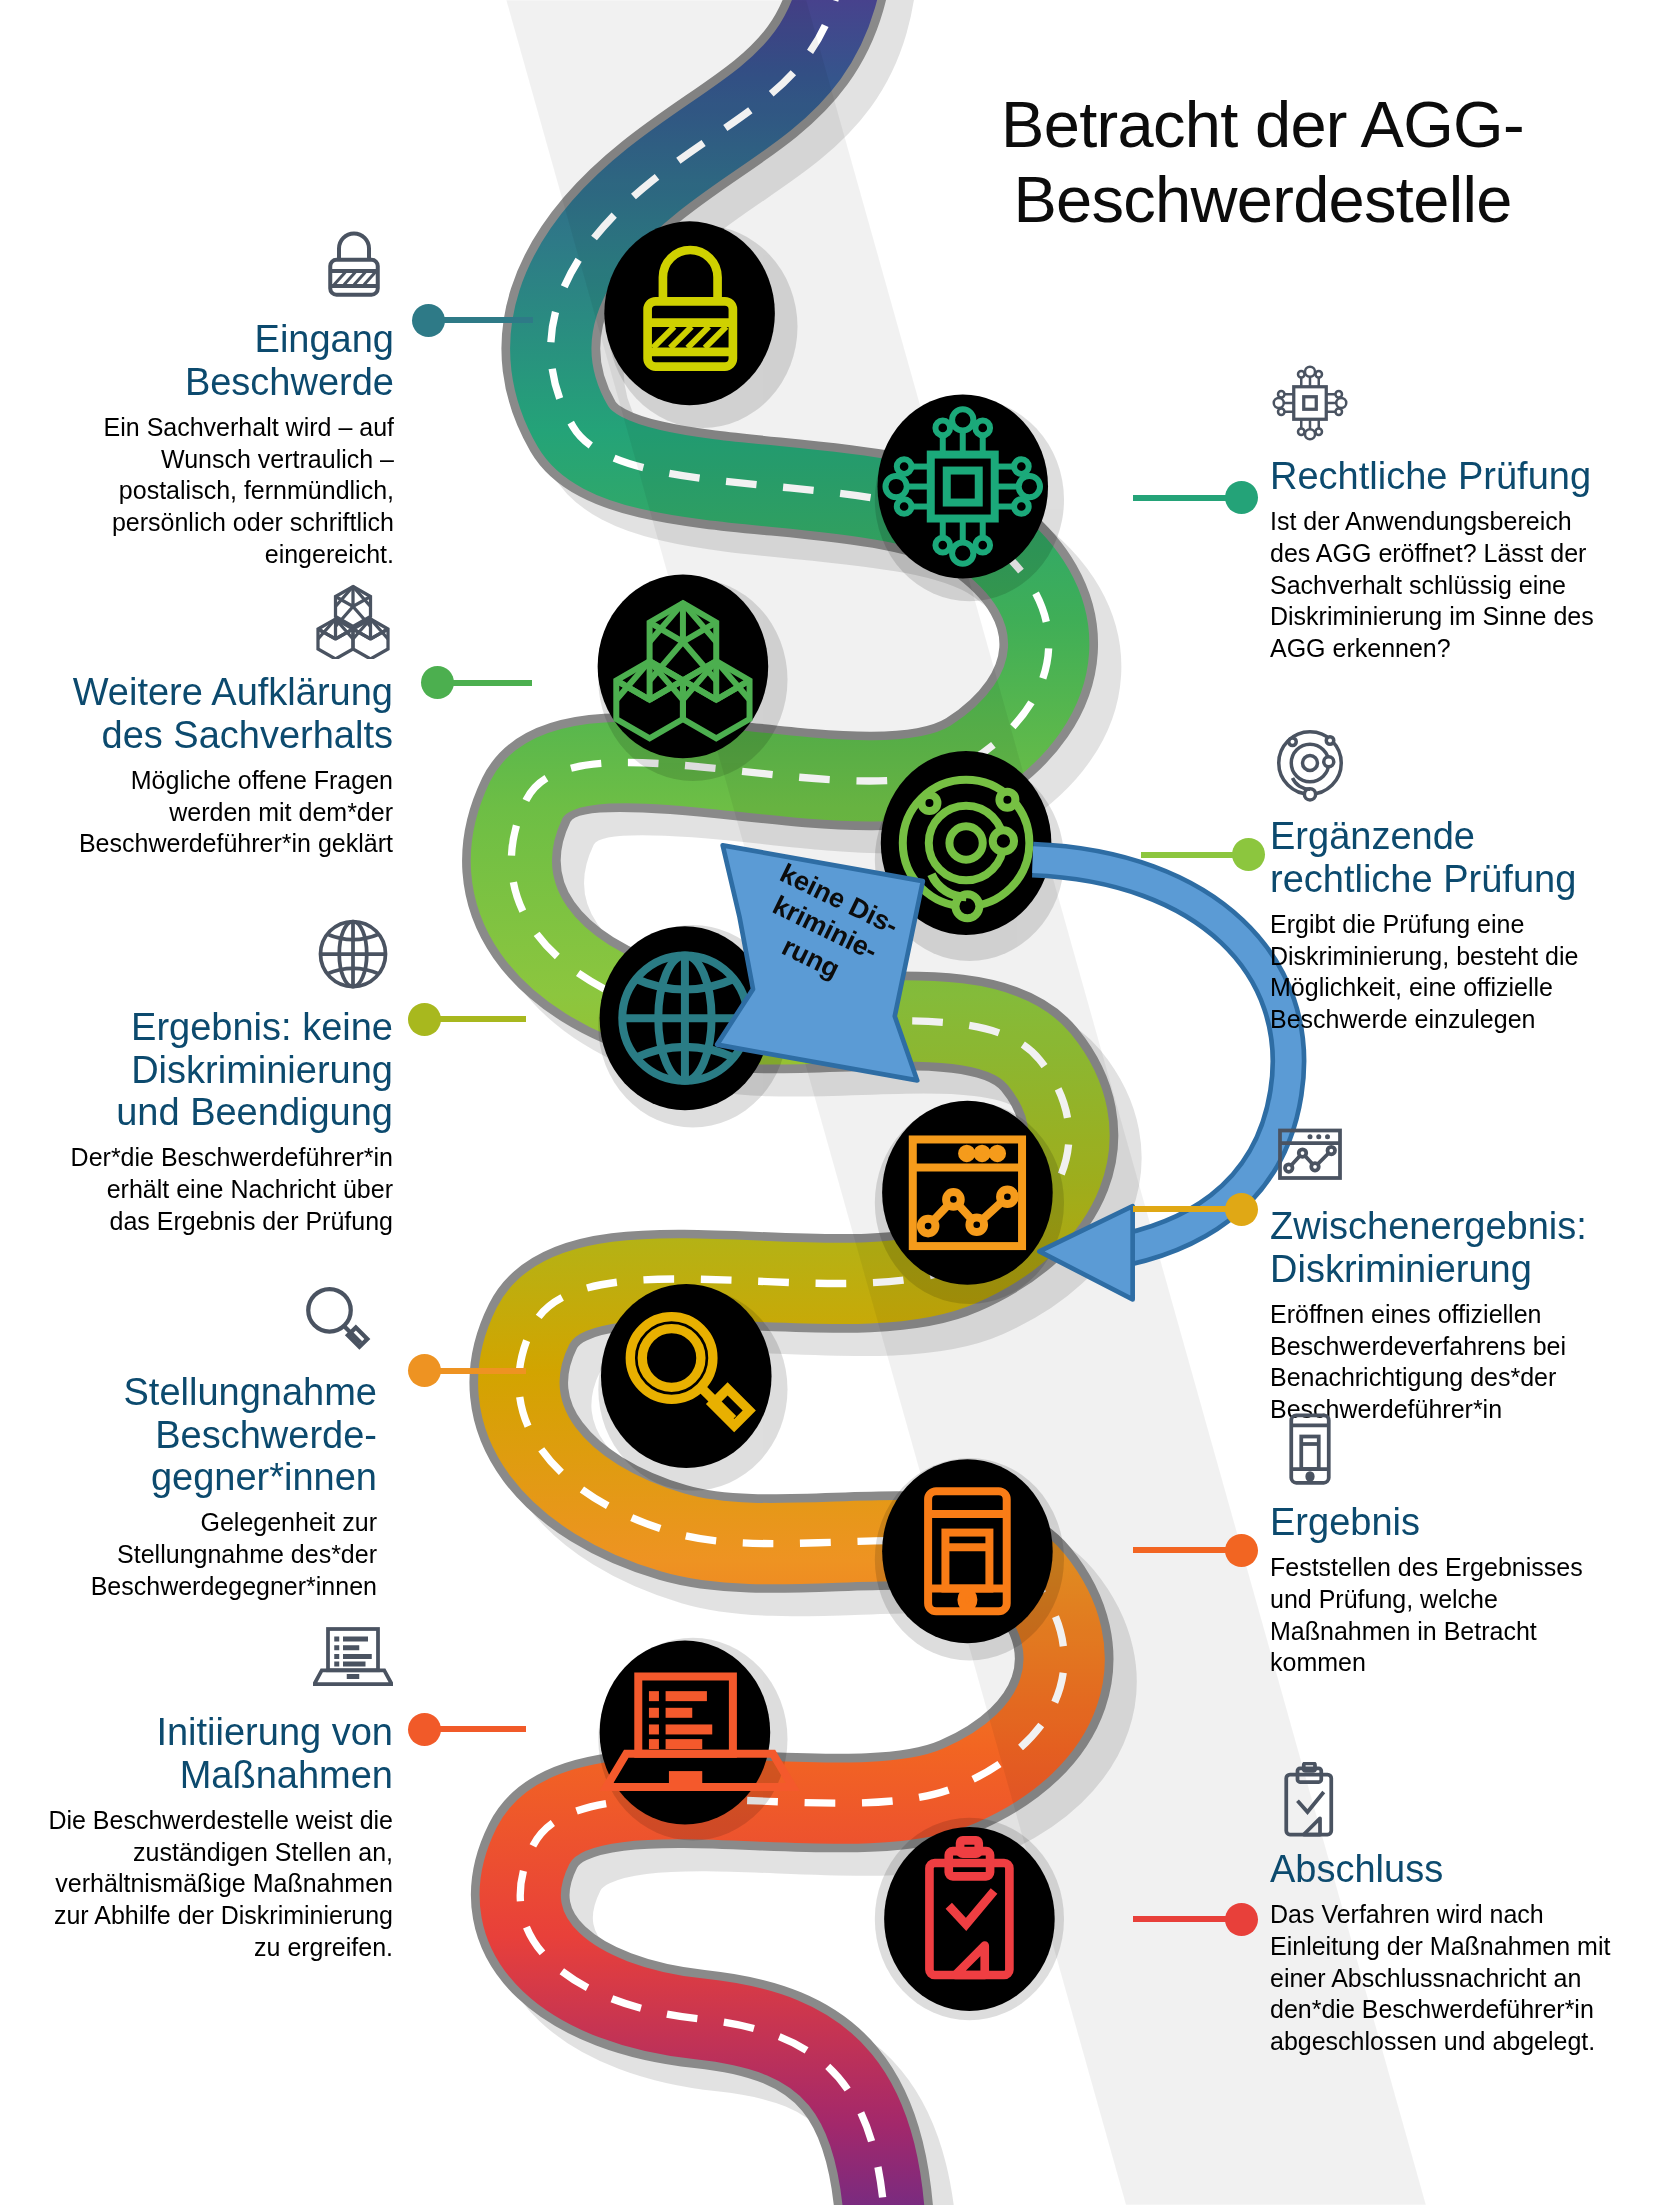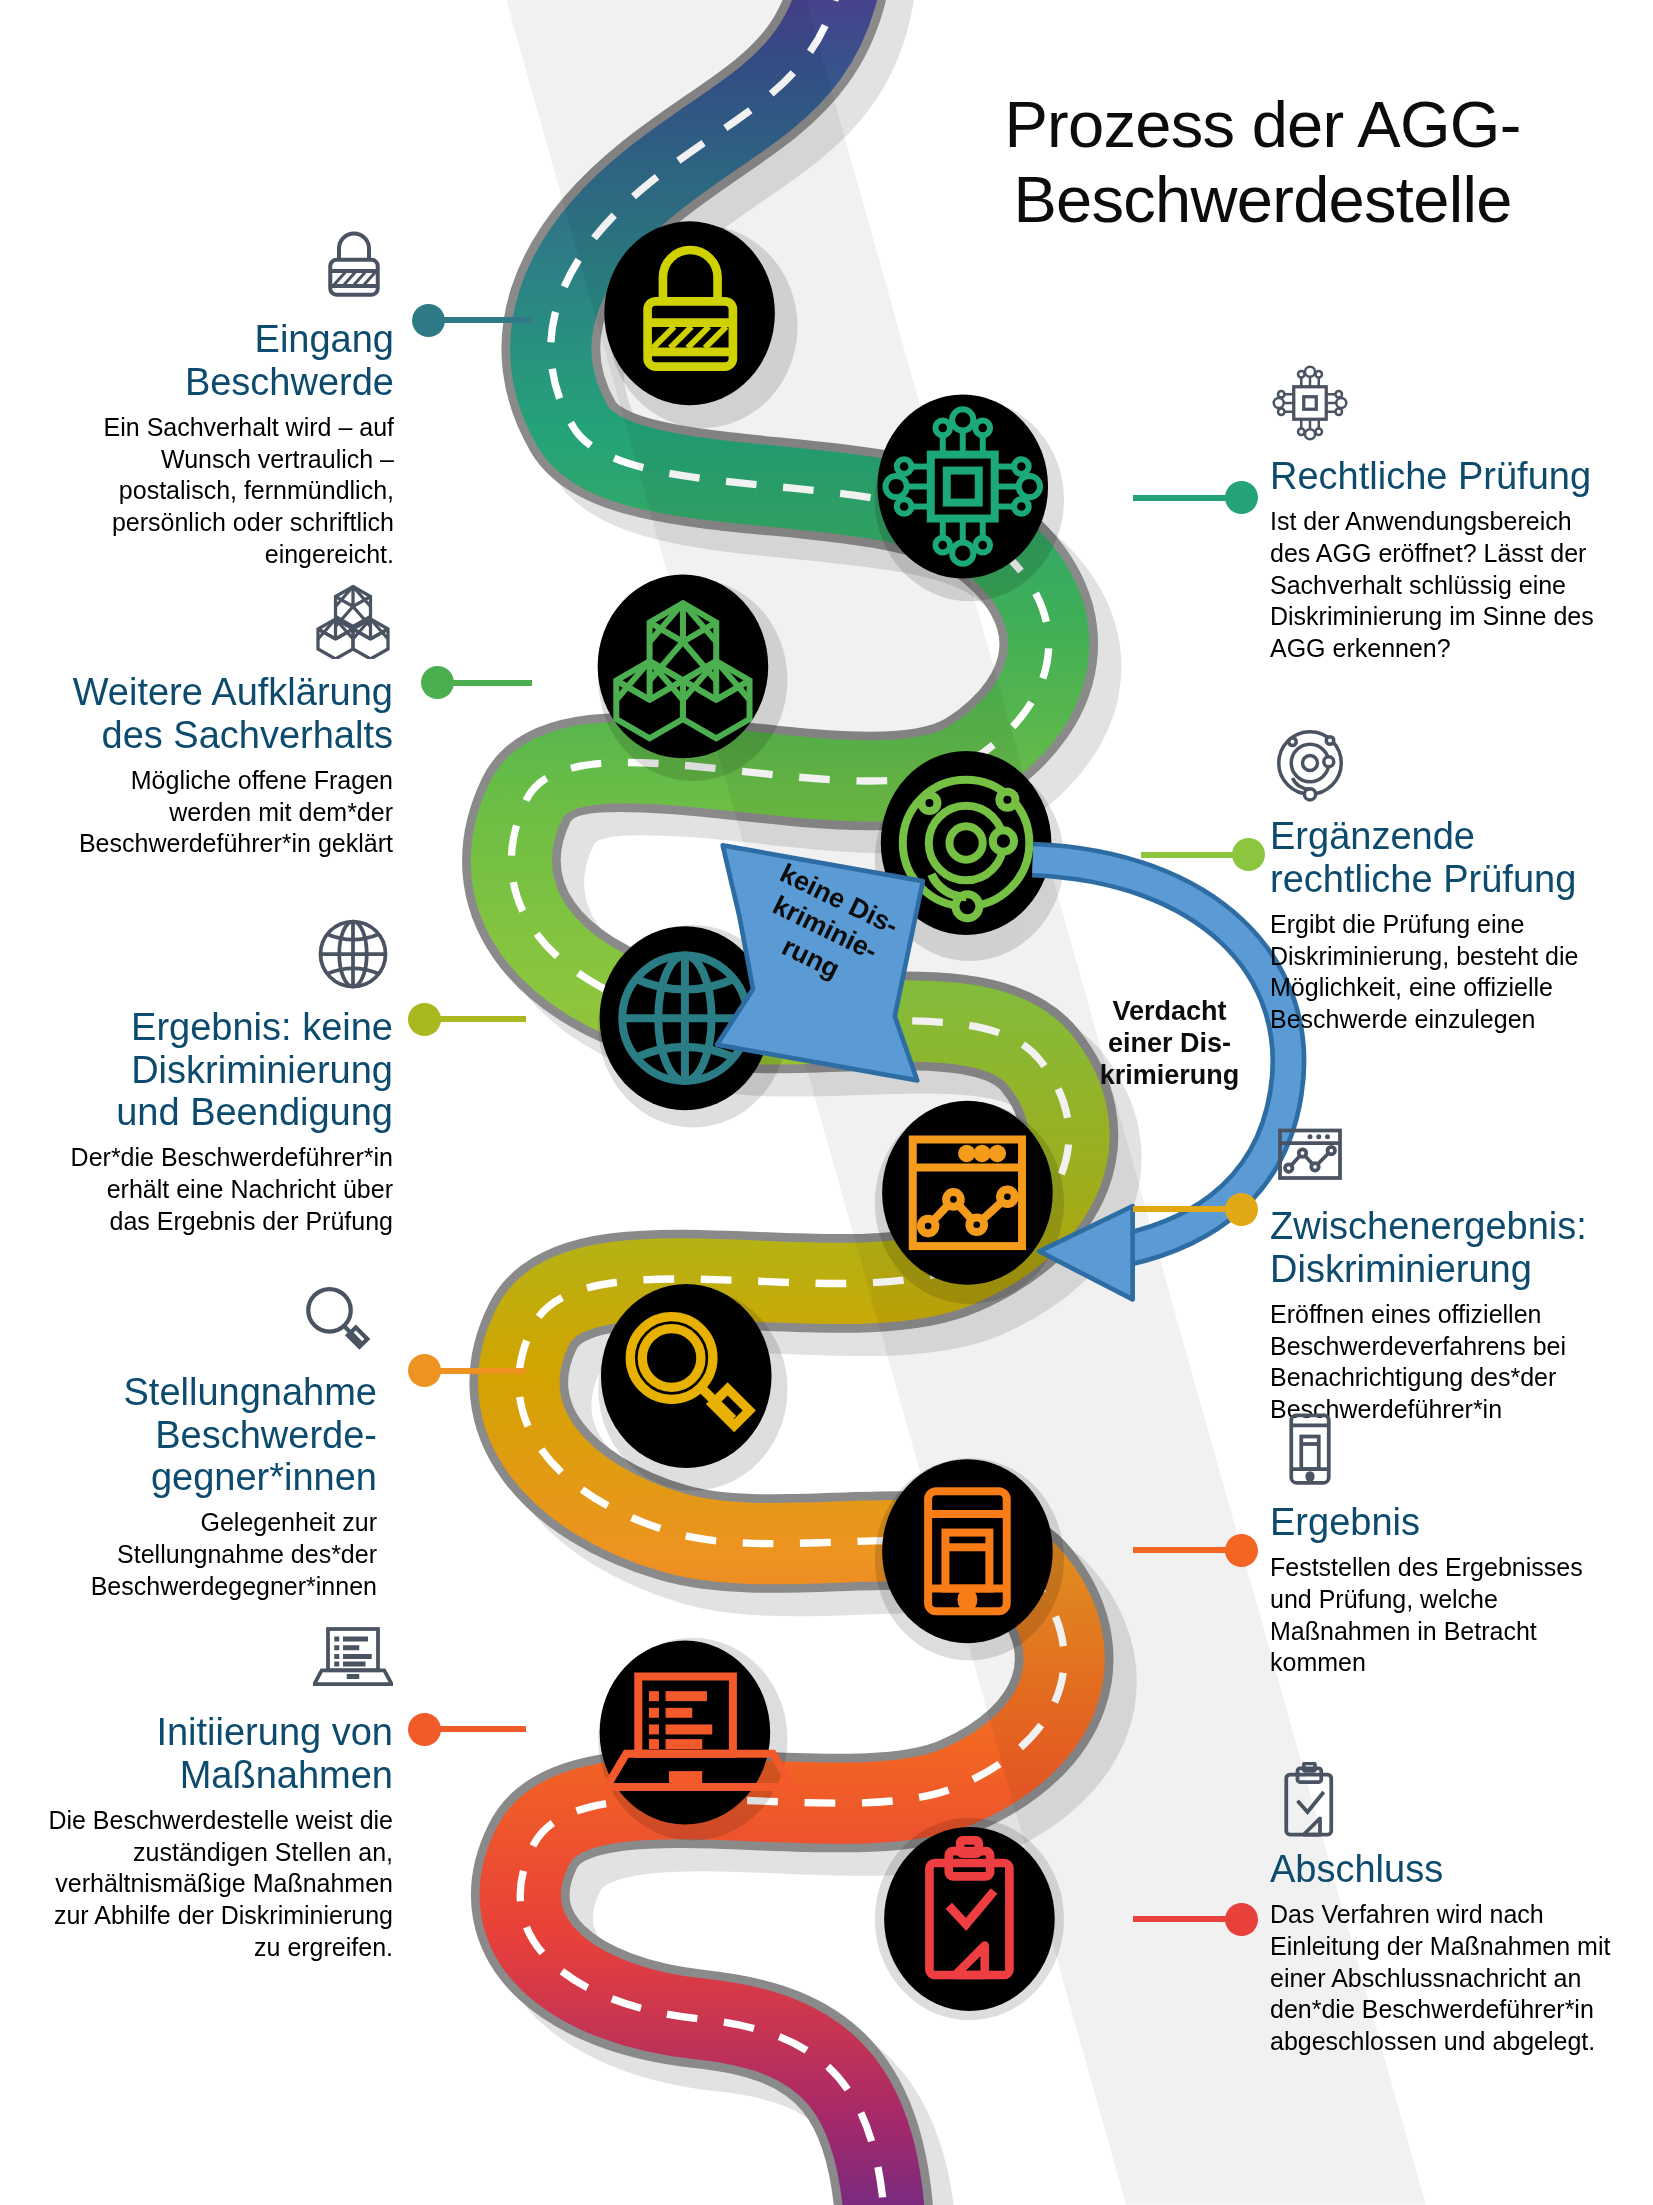"Prozess der AGG-" div { text: Prozess -> Betracht }
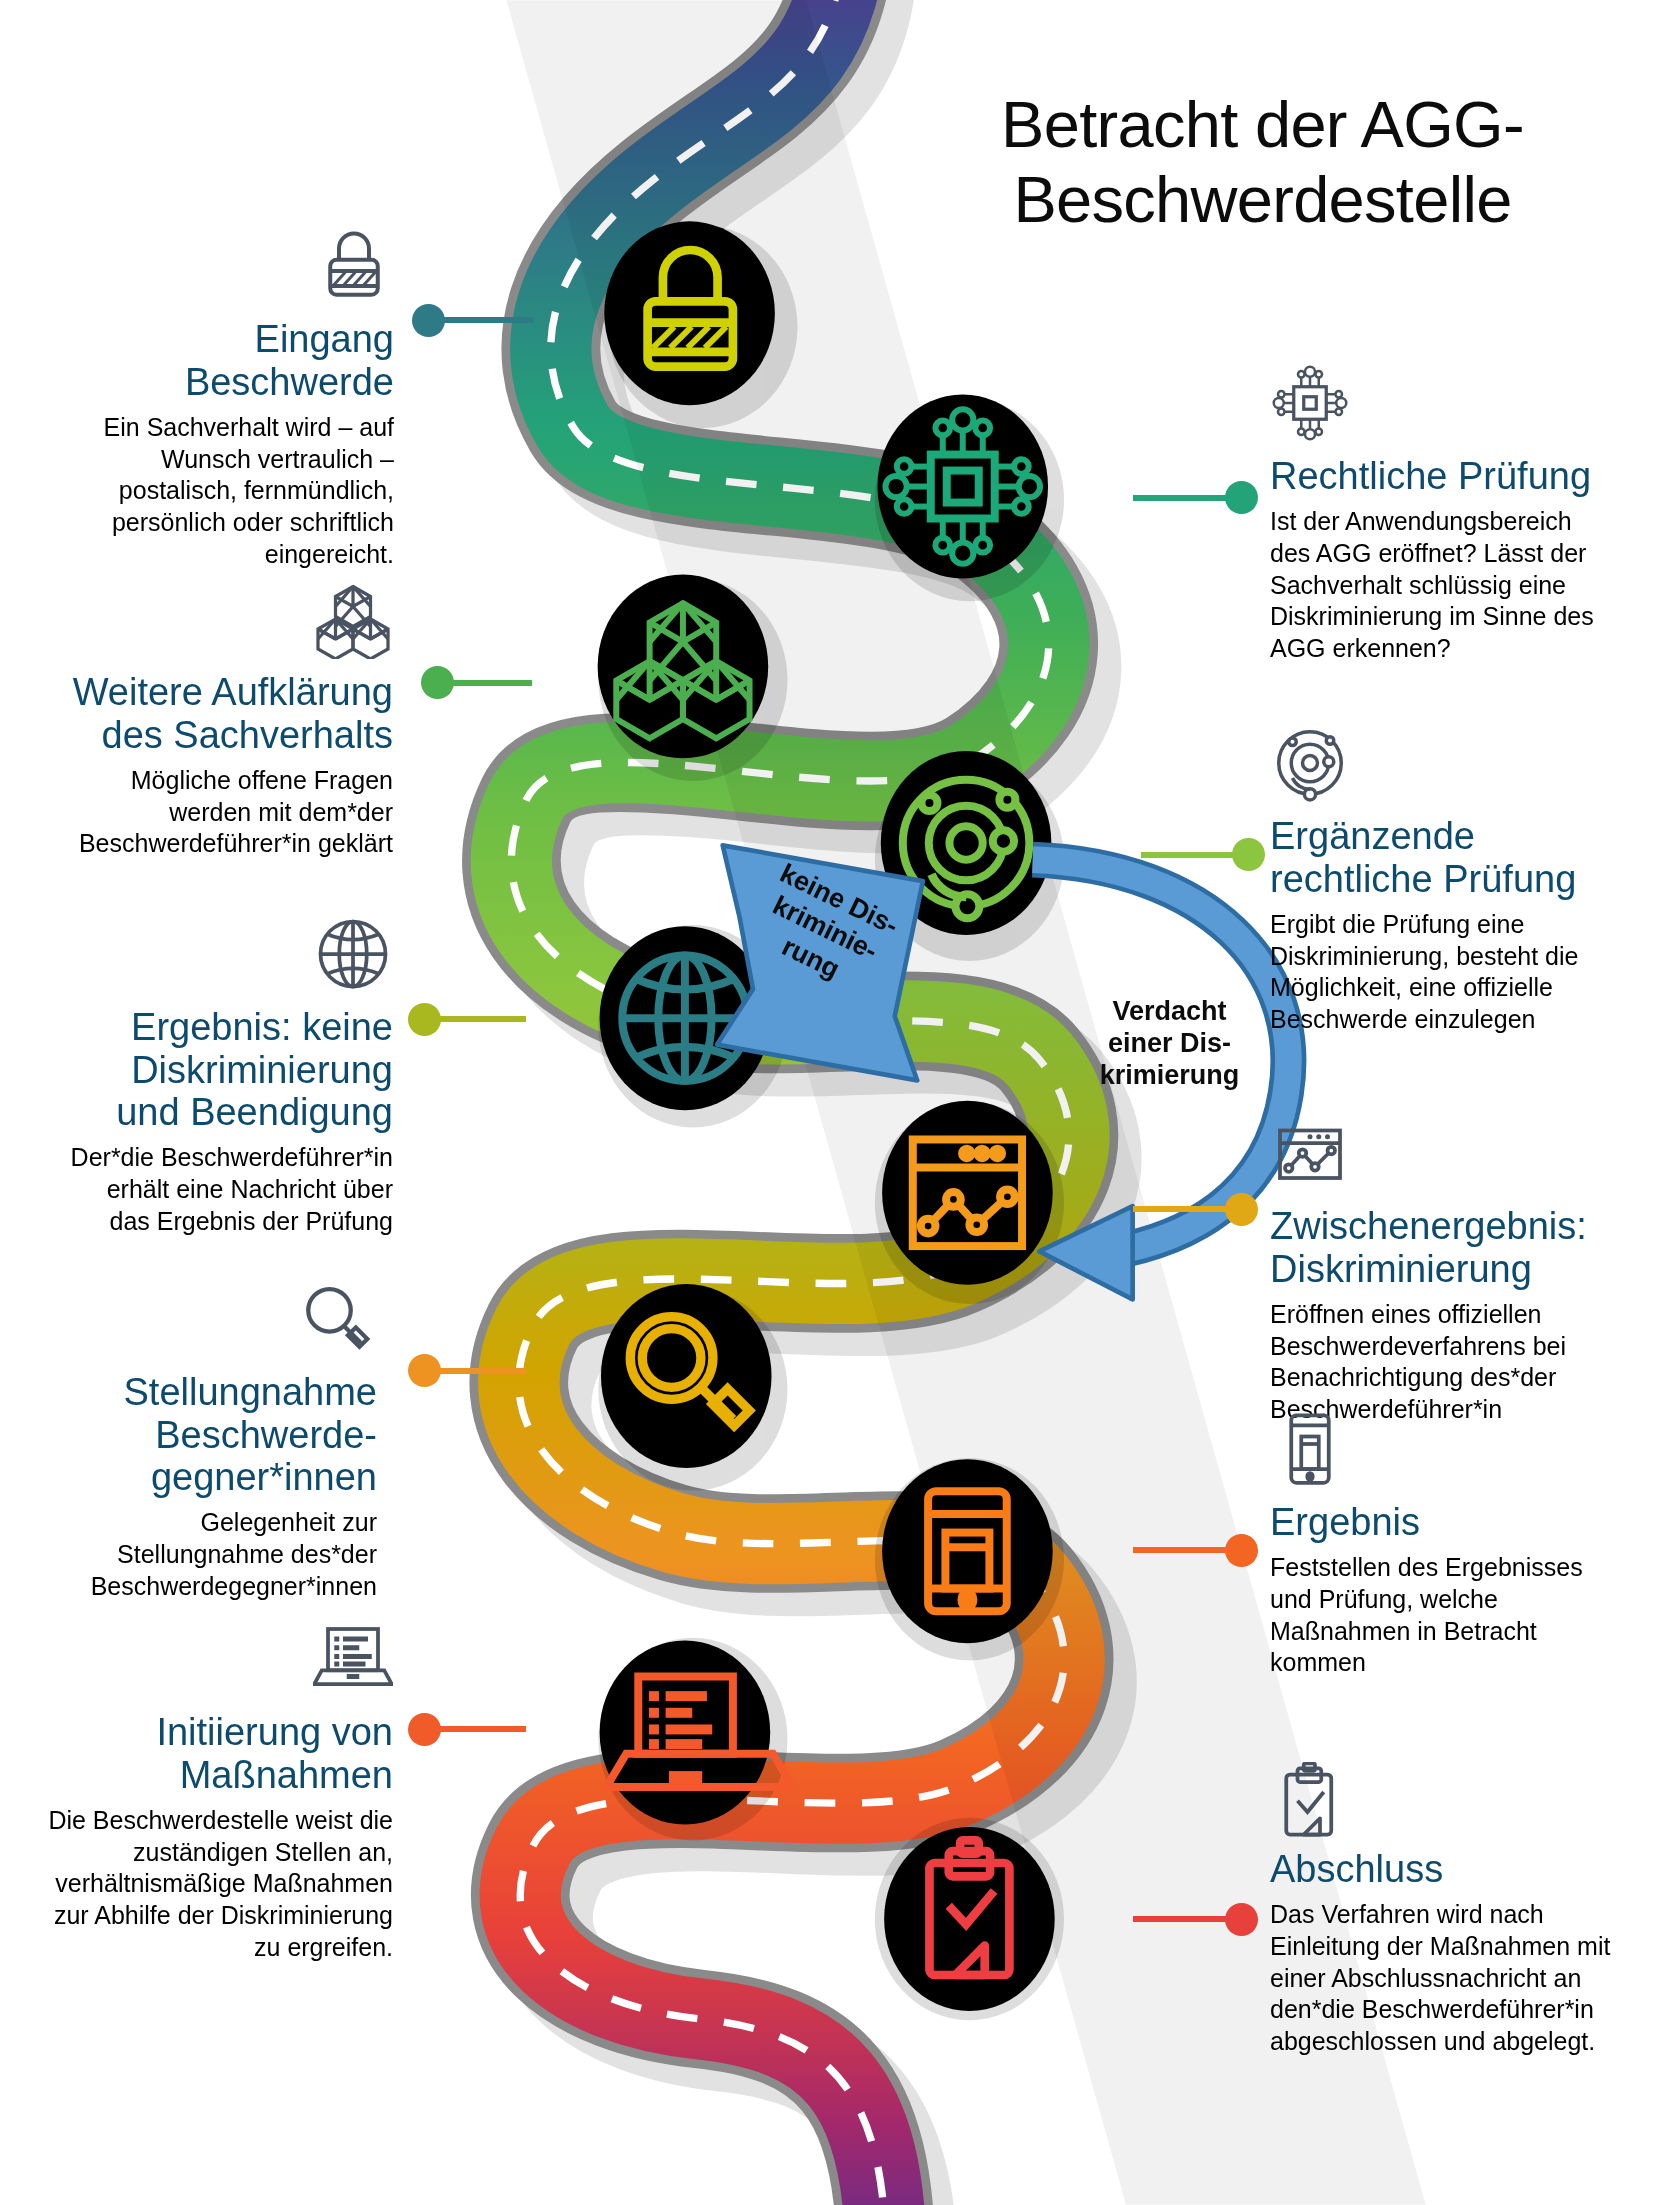"Verdacht" div.callout-text { html: <div> <div>Verdacht</div> <div>einer Dis-</div> <div>krimierung</div> </div> -> none }
